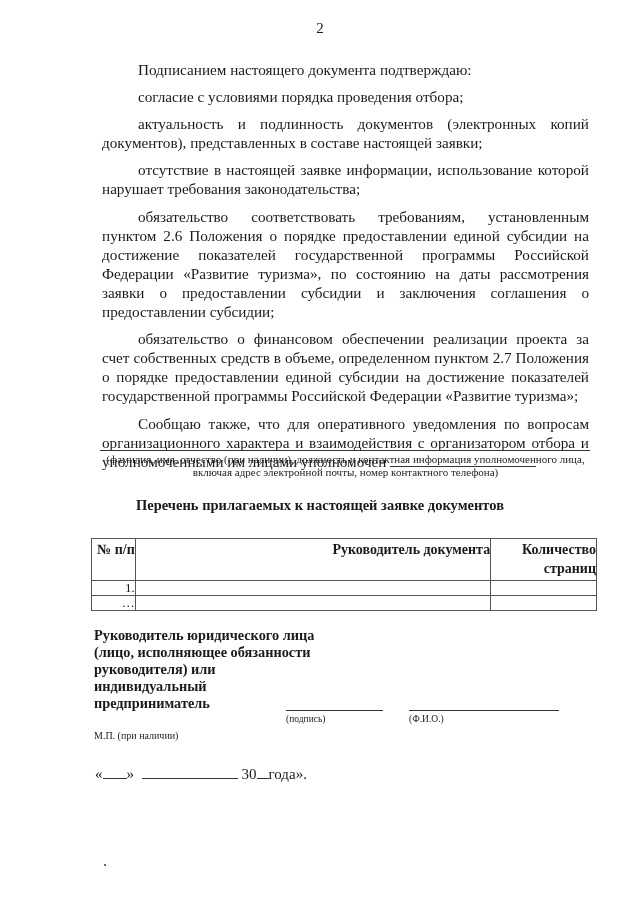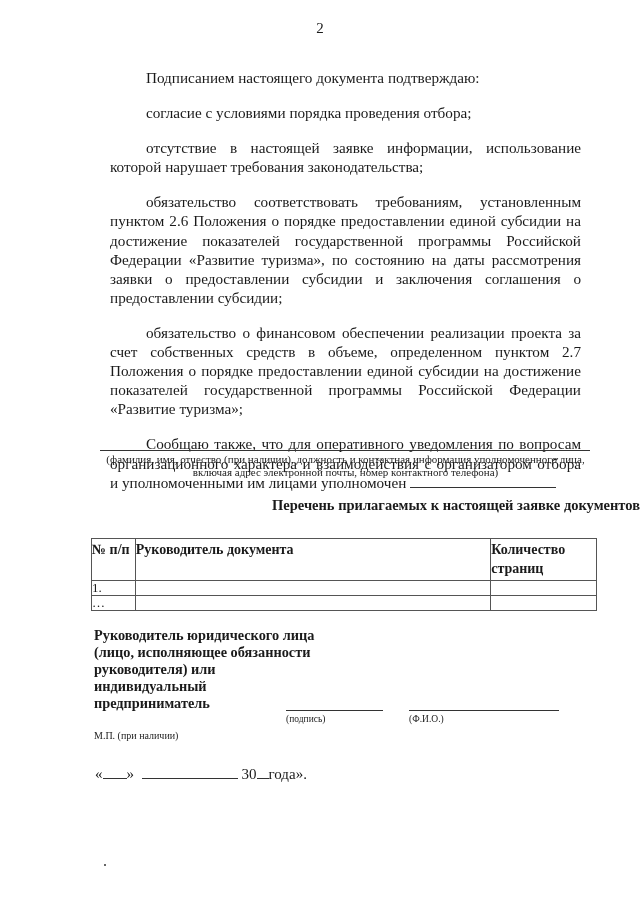"Подписанием настоящего документа" .body-text p { margin: 16px -> 8px }
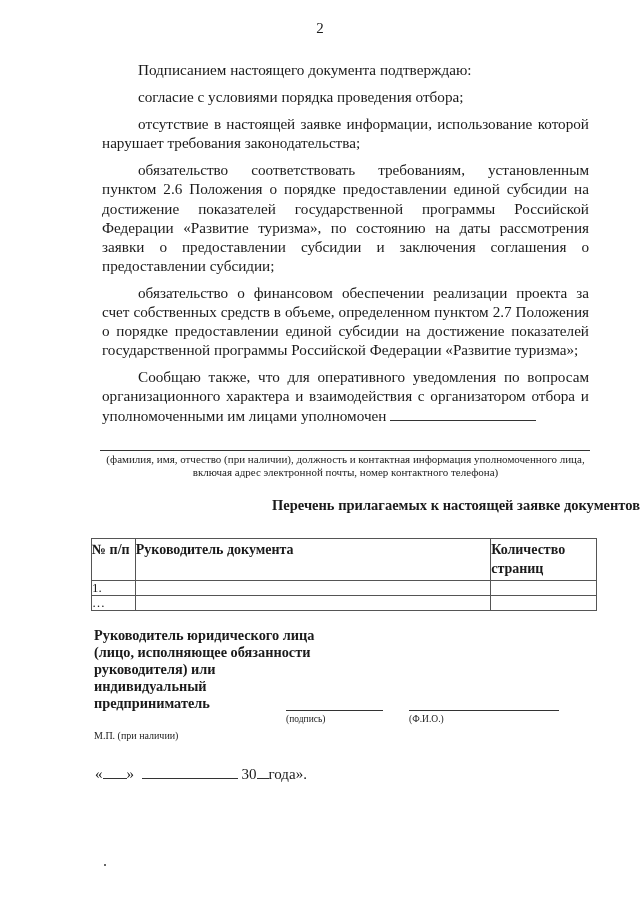"актуальность и подлинность документов" p { html: none -> <p>актуальность и подлинность документов (электронных копий документов), представленных в составе настоящей заявки;</p> }
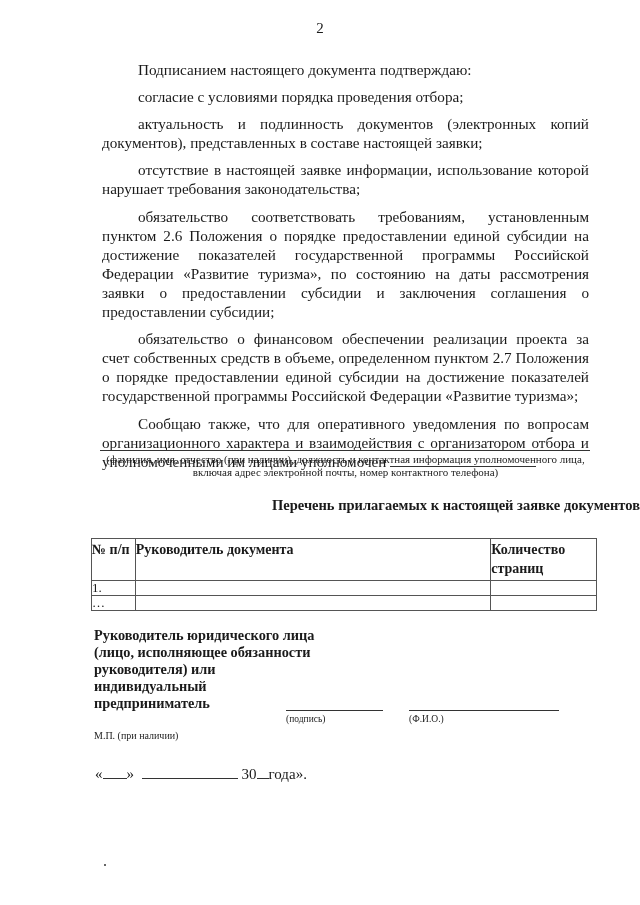"Перечень прилагаемых к настоящей заявке" .section-title { text-align: right -> center }
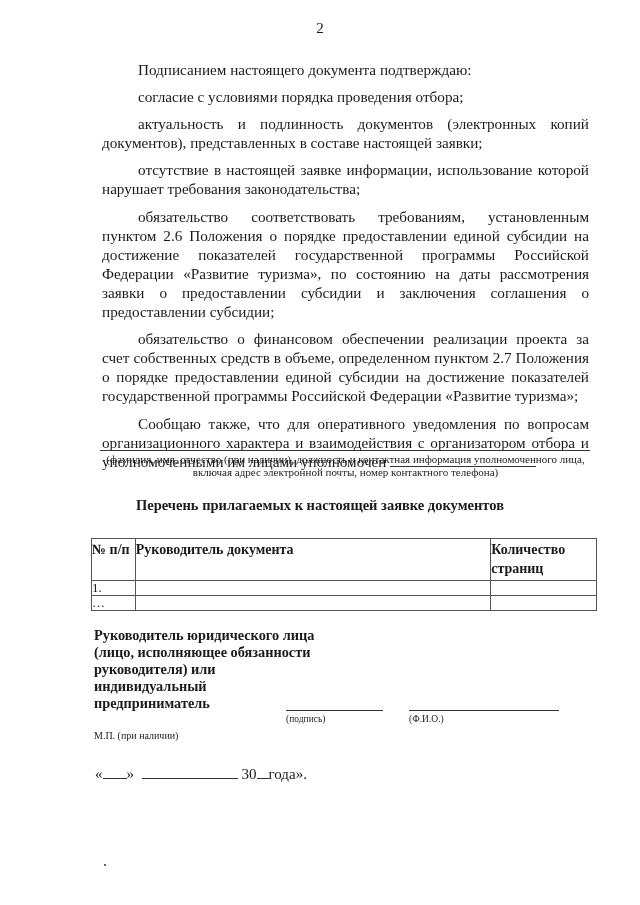"№ п/п" table.docs th, table.docs td { text-align: left -> right }
